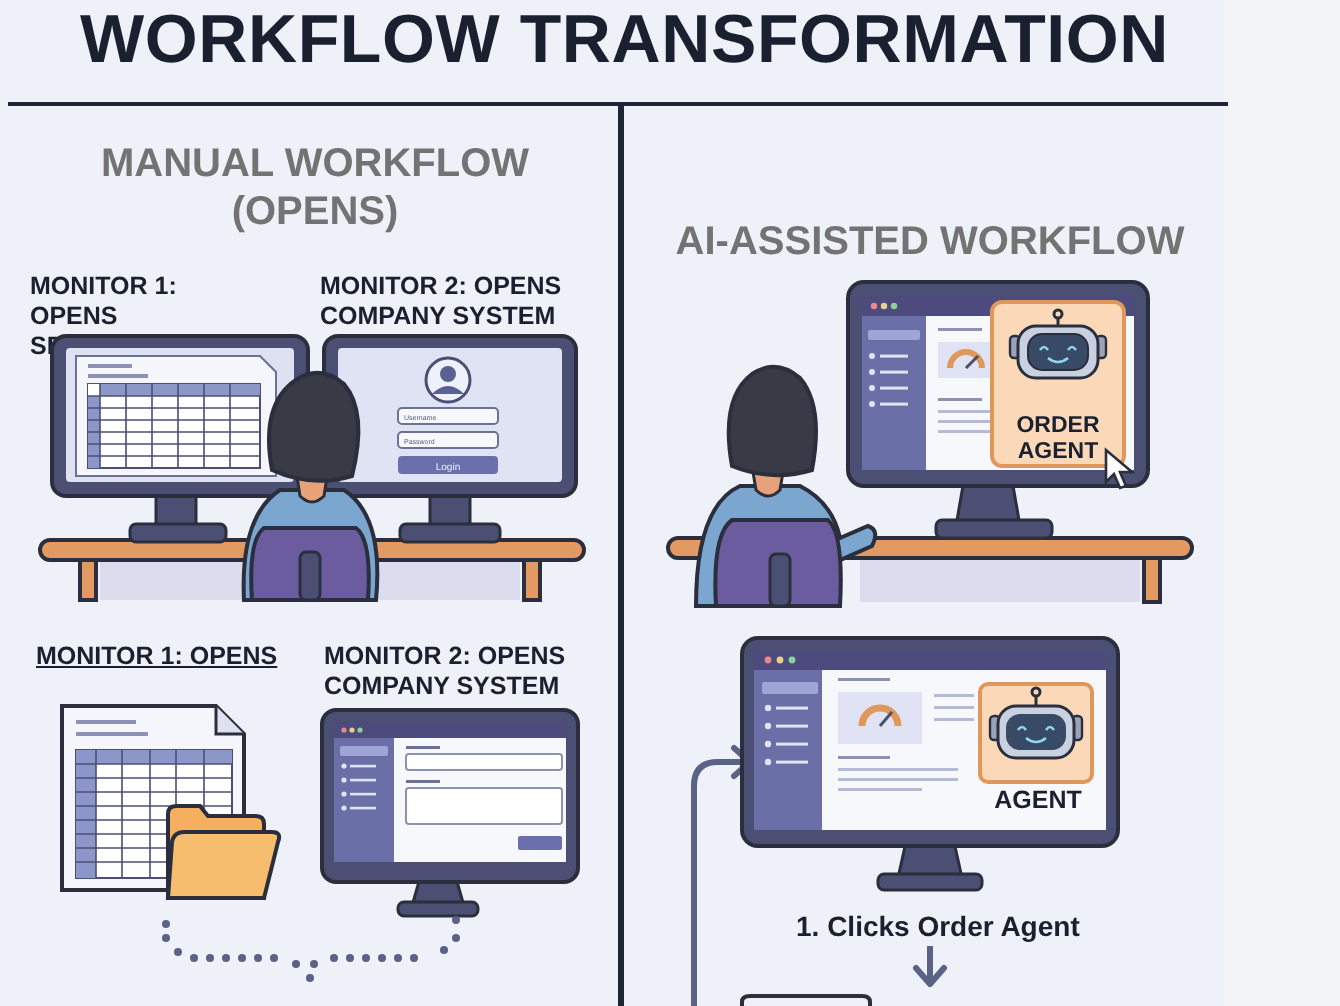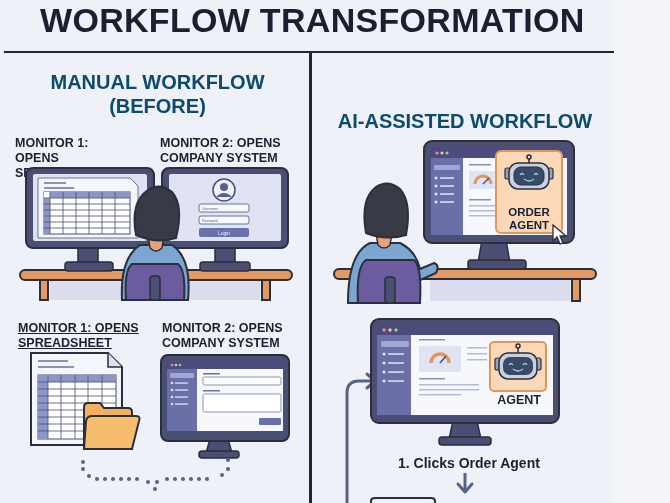"MANUAL WORKFLOW" .col-title { color: #0c4a6e -> #737373 }
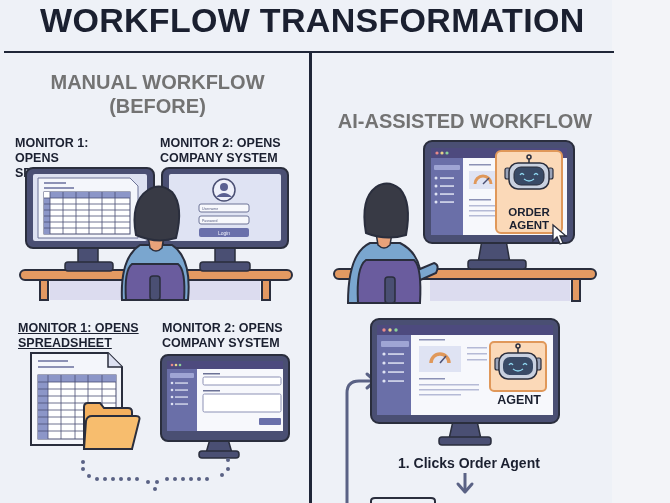"(BEFORE)" span.l2 { text: BEFORE -> OPENS }
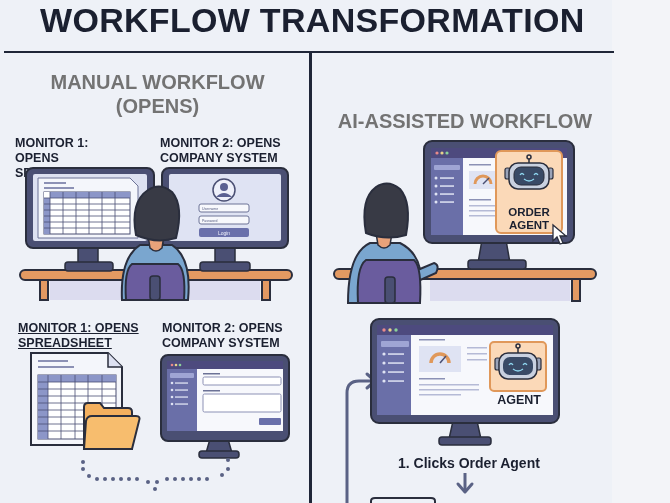"SPREADSHEET" span { html: <span>SPREADSHEET</span> -> none }
